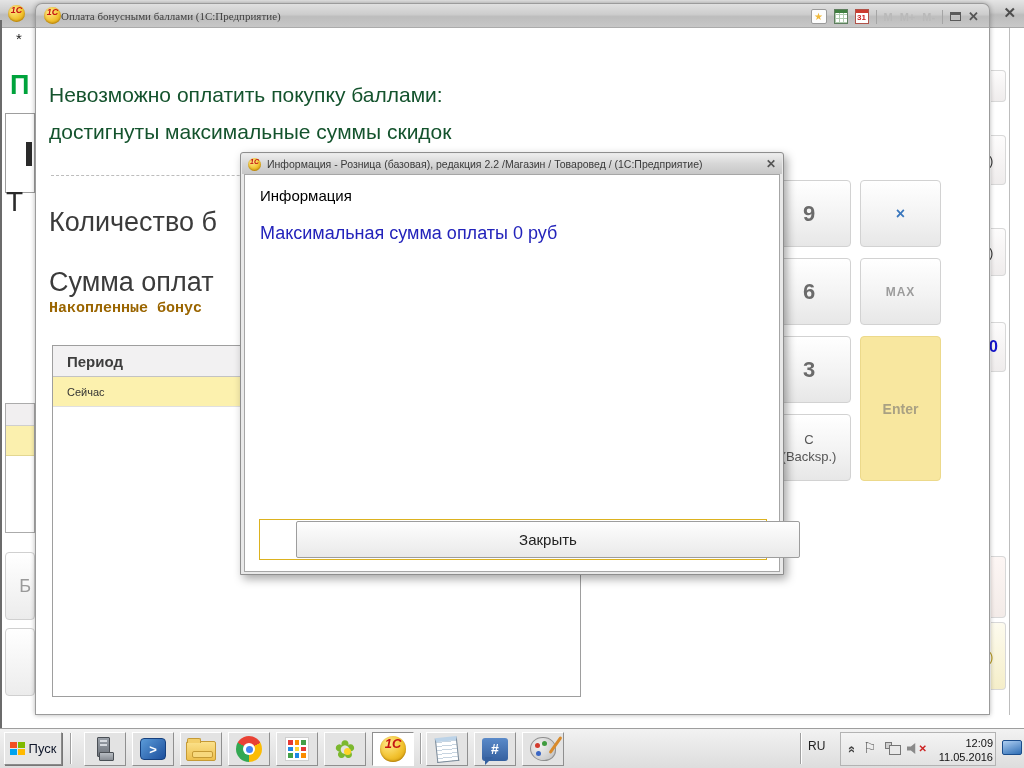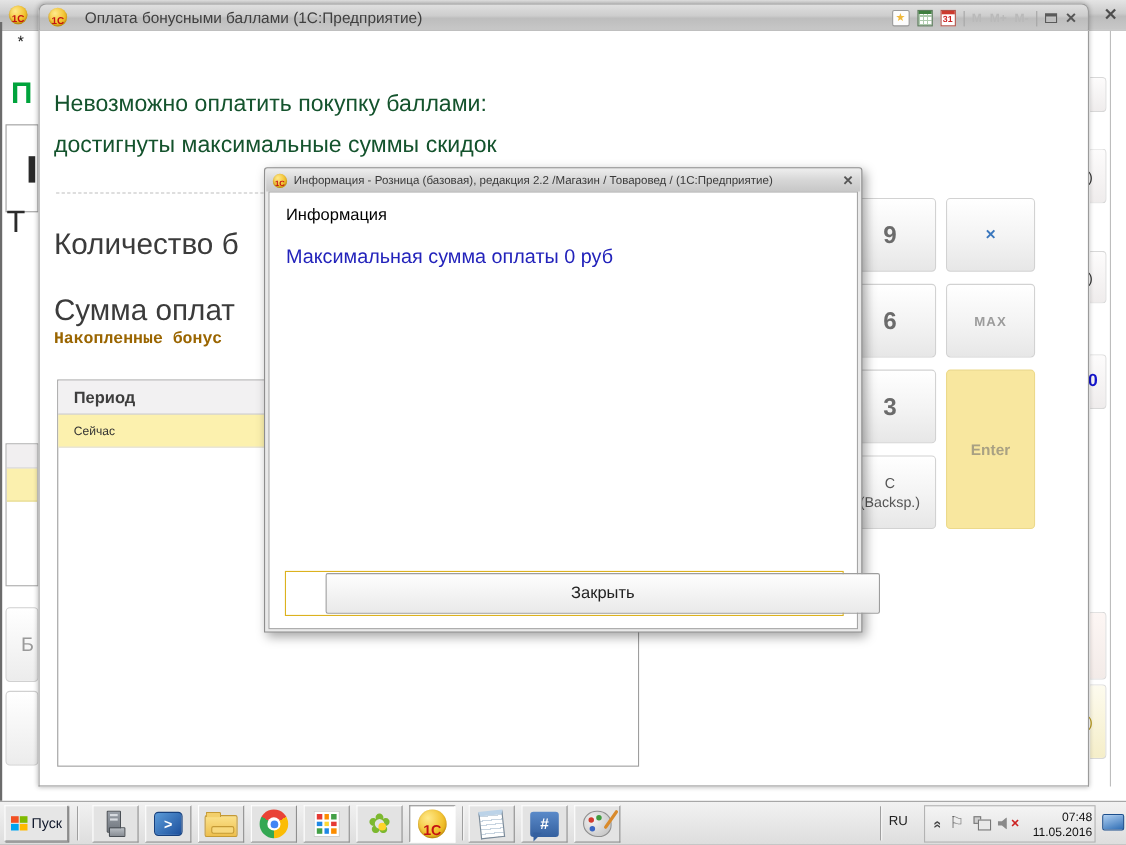"1С" .icon-1c { align-items: flex-end -> flex-start; font-style: none -> italic }
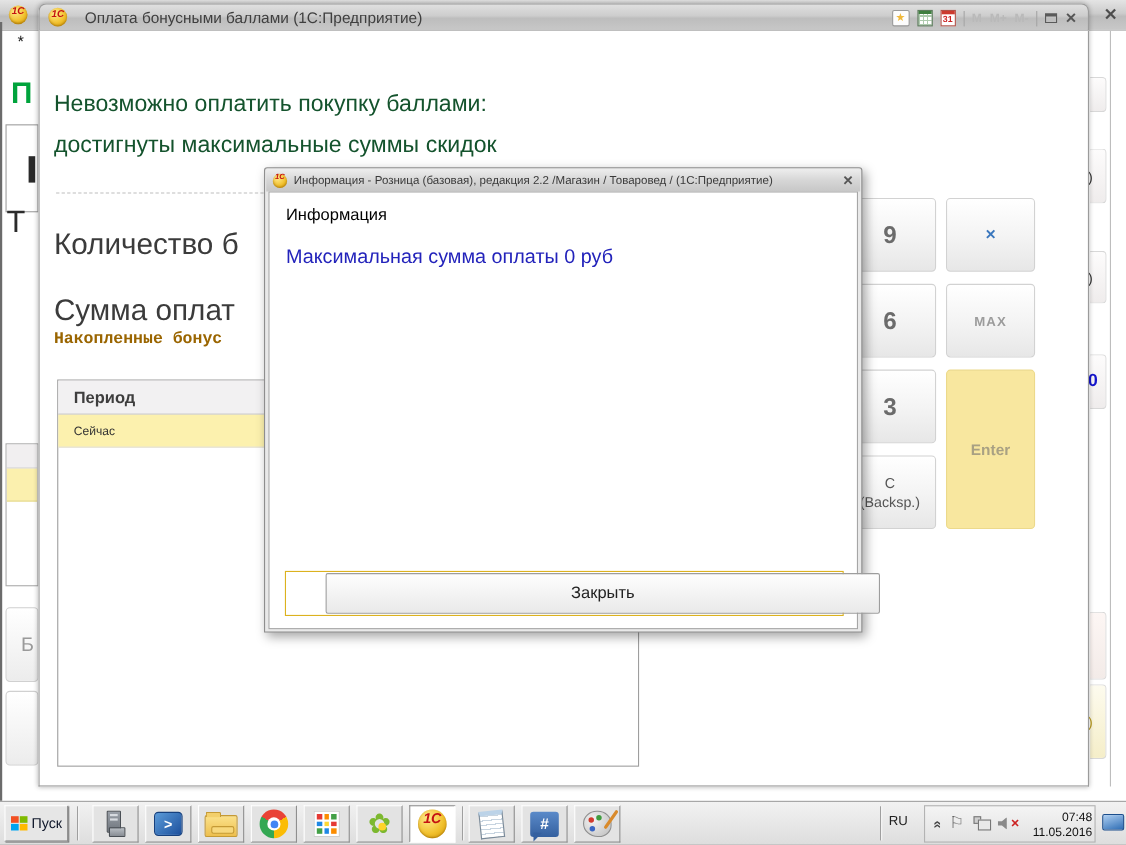"Оплата бонусными баллами" .mw-title { font-family: none -> Liberation Serif, serif; font-size: 14px -> 11px; margin-left: 16px -> 0 }
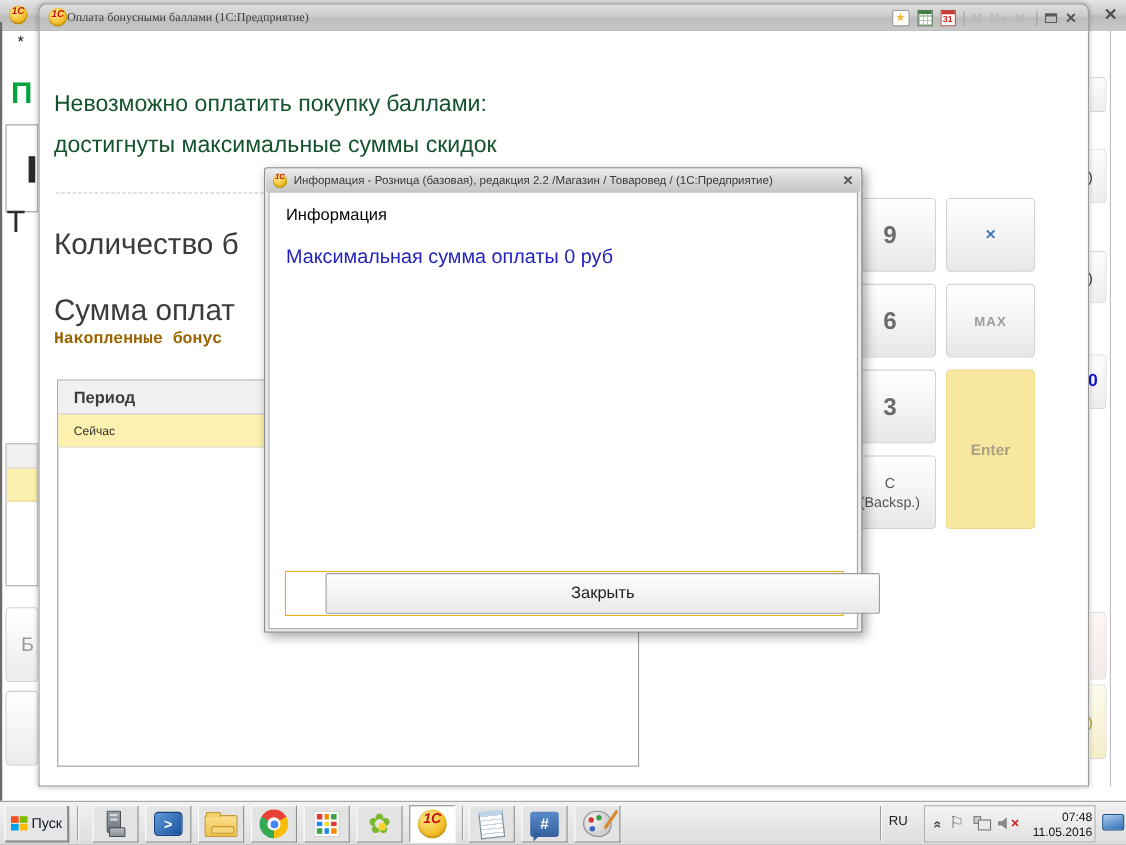"07:48" span { text: 07:48 -> 12:09 }
